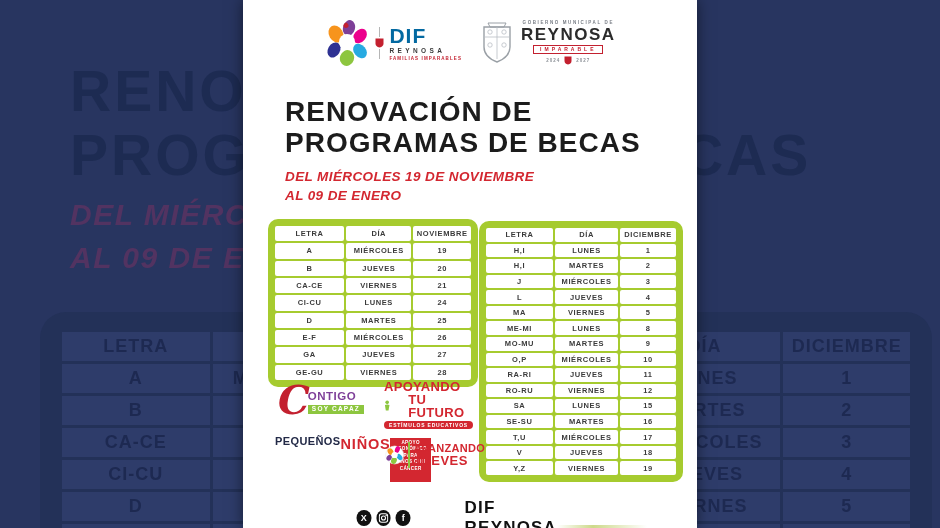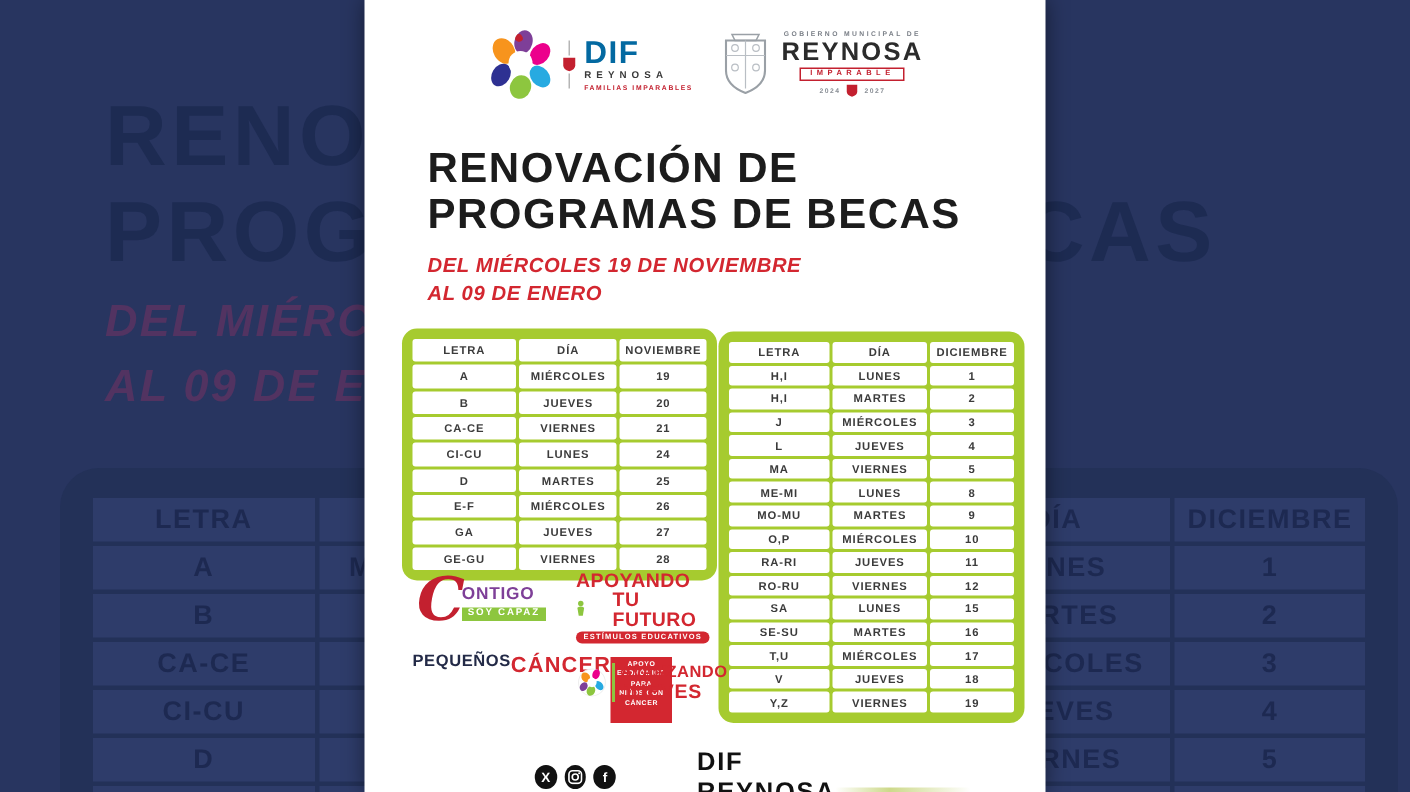"CÁNCER" span.peq2 { text: CÁNCER -> NIÑOS }
